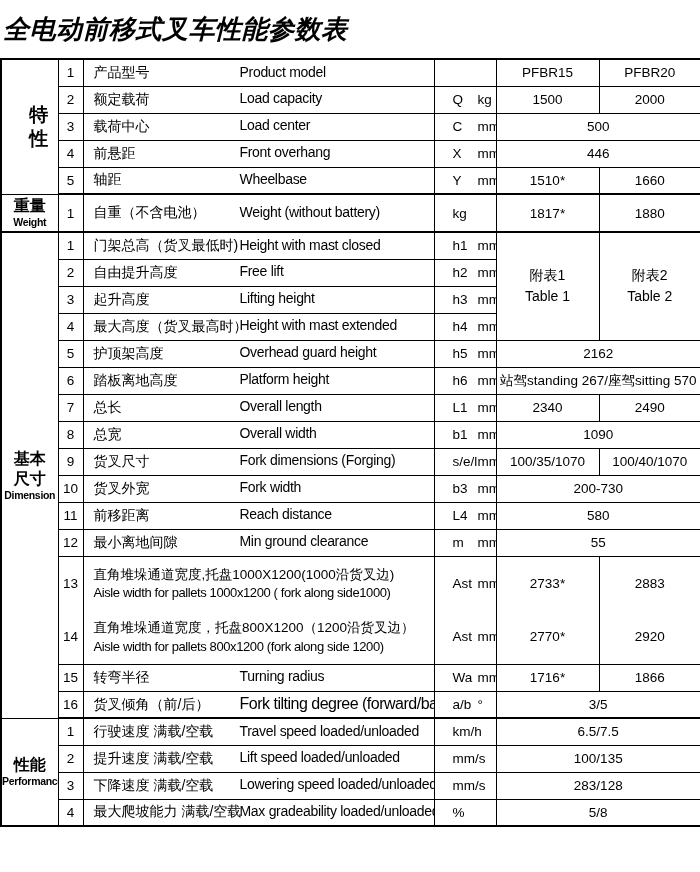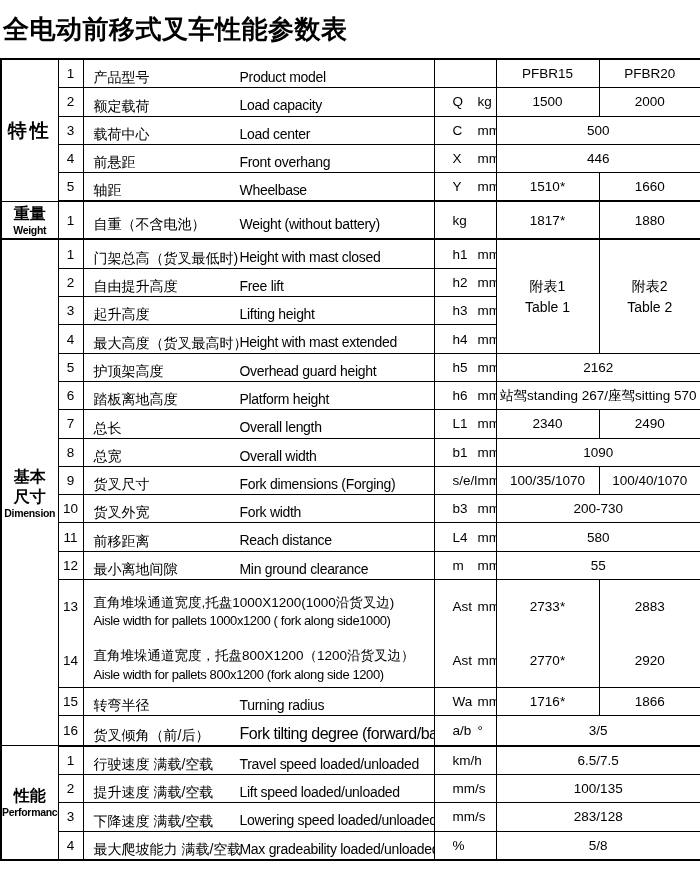"全电动前移式叉车性能参数表" .header { font-style: none -> italic }
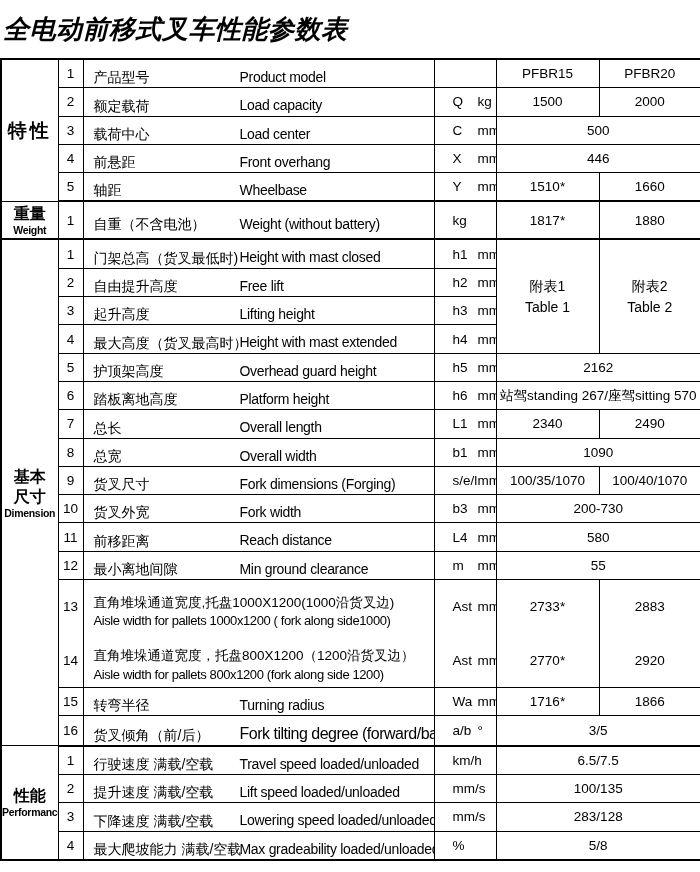"产品型号 Product model" .name-cell { padding: 9px 2px 0 10px -> 0 2px 0 10px }
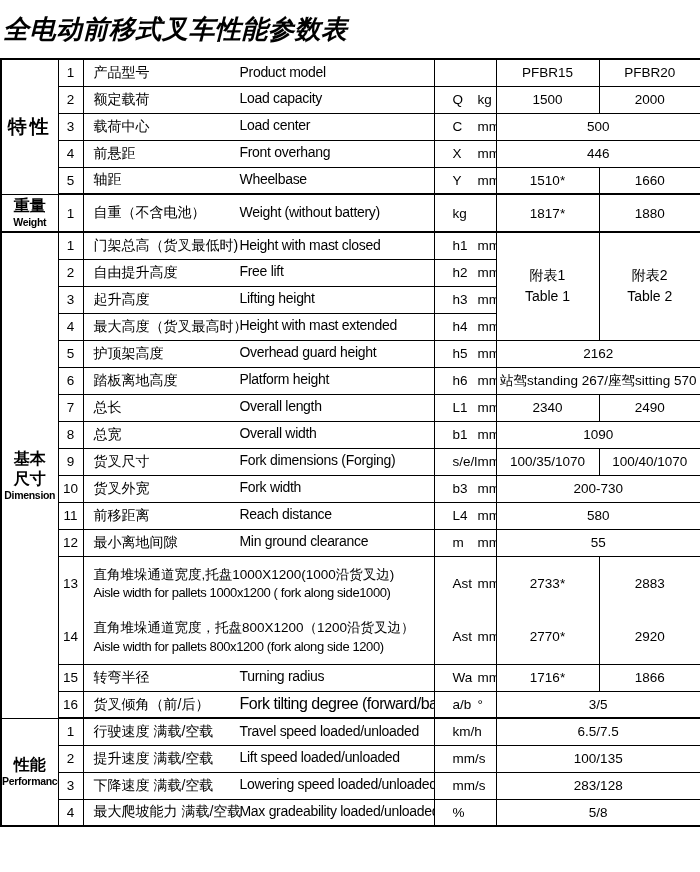"特性" .sec-cell.solo .sec-zh { margin-left: none -> 21px }
